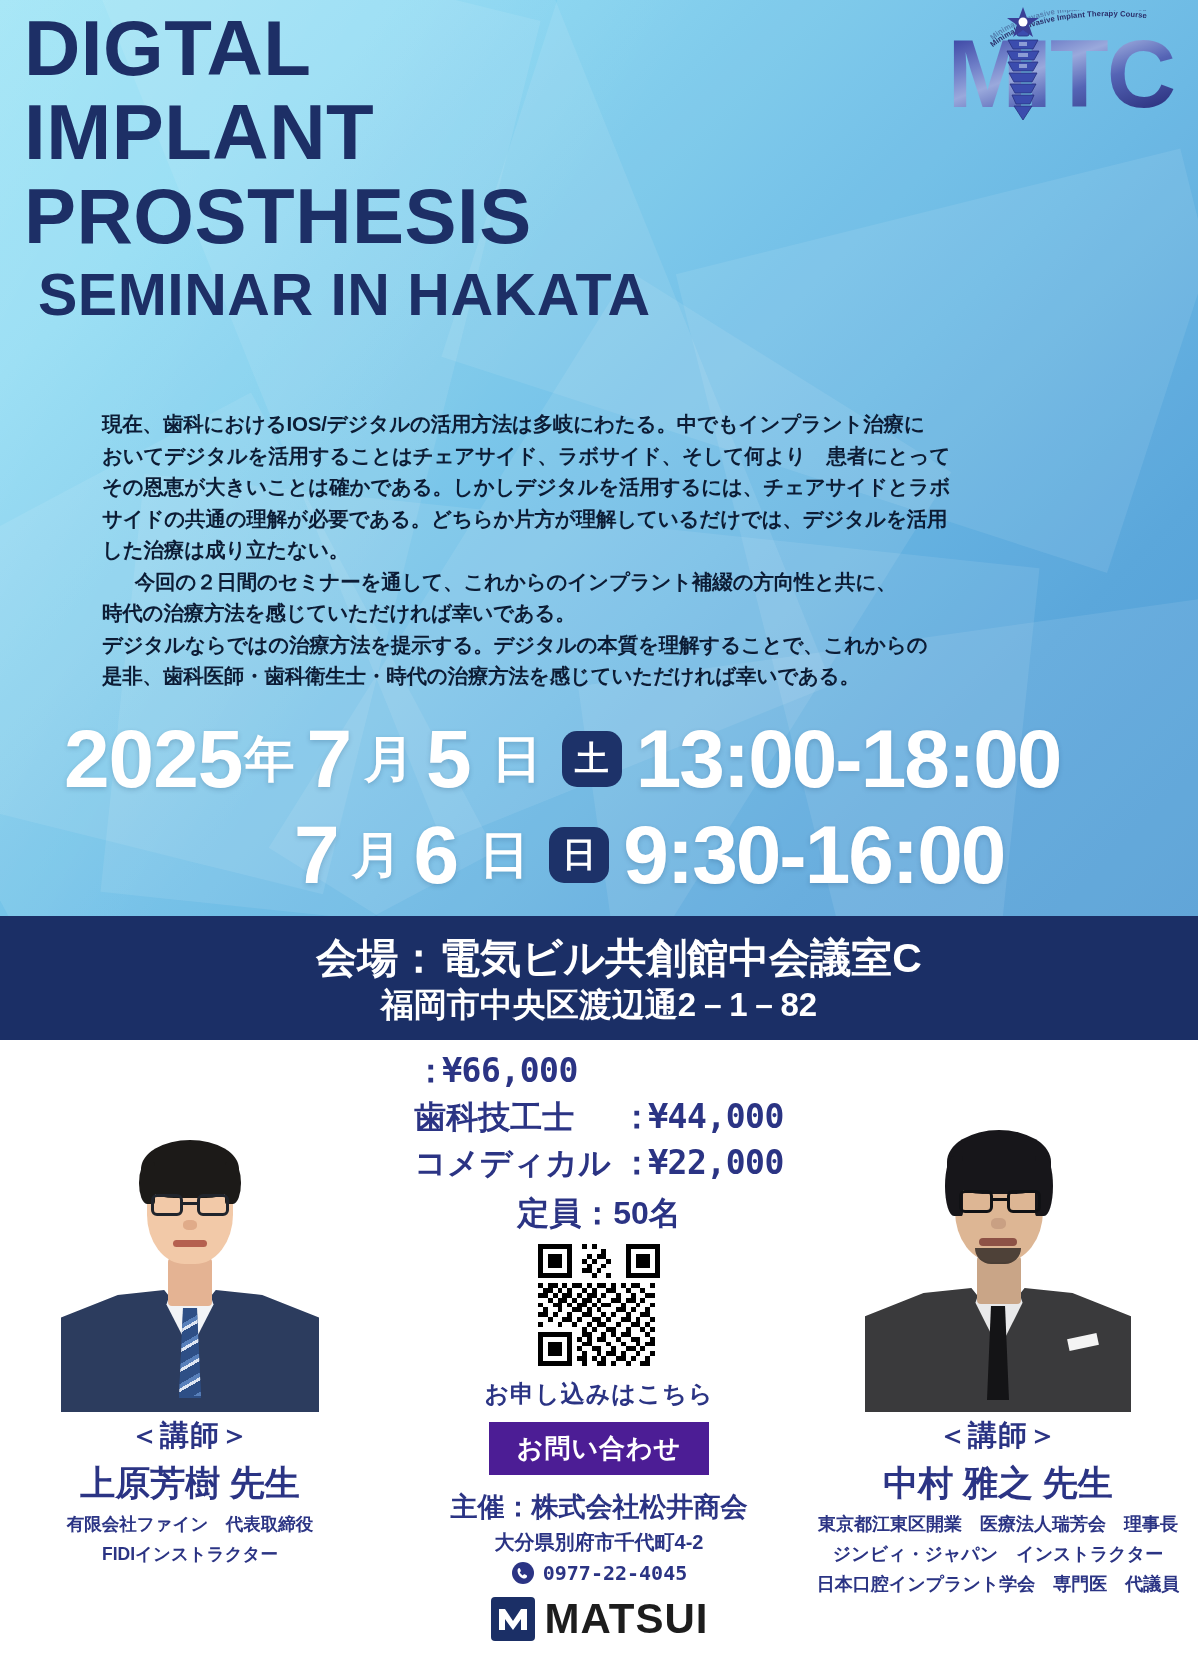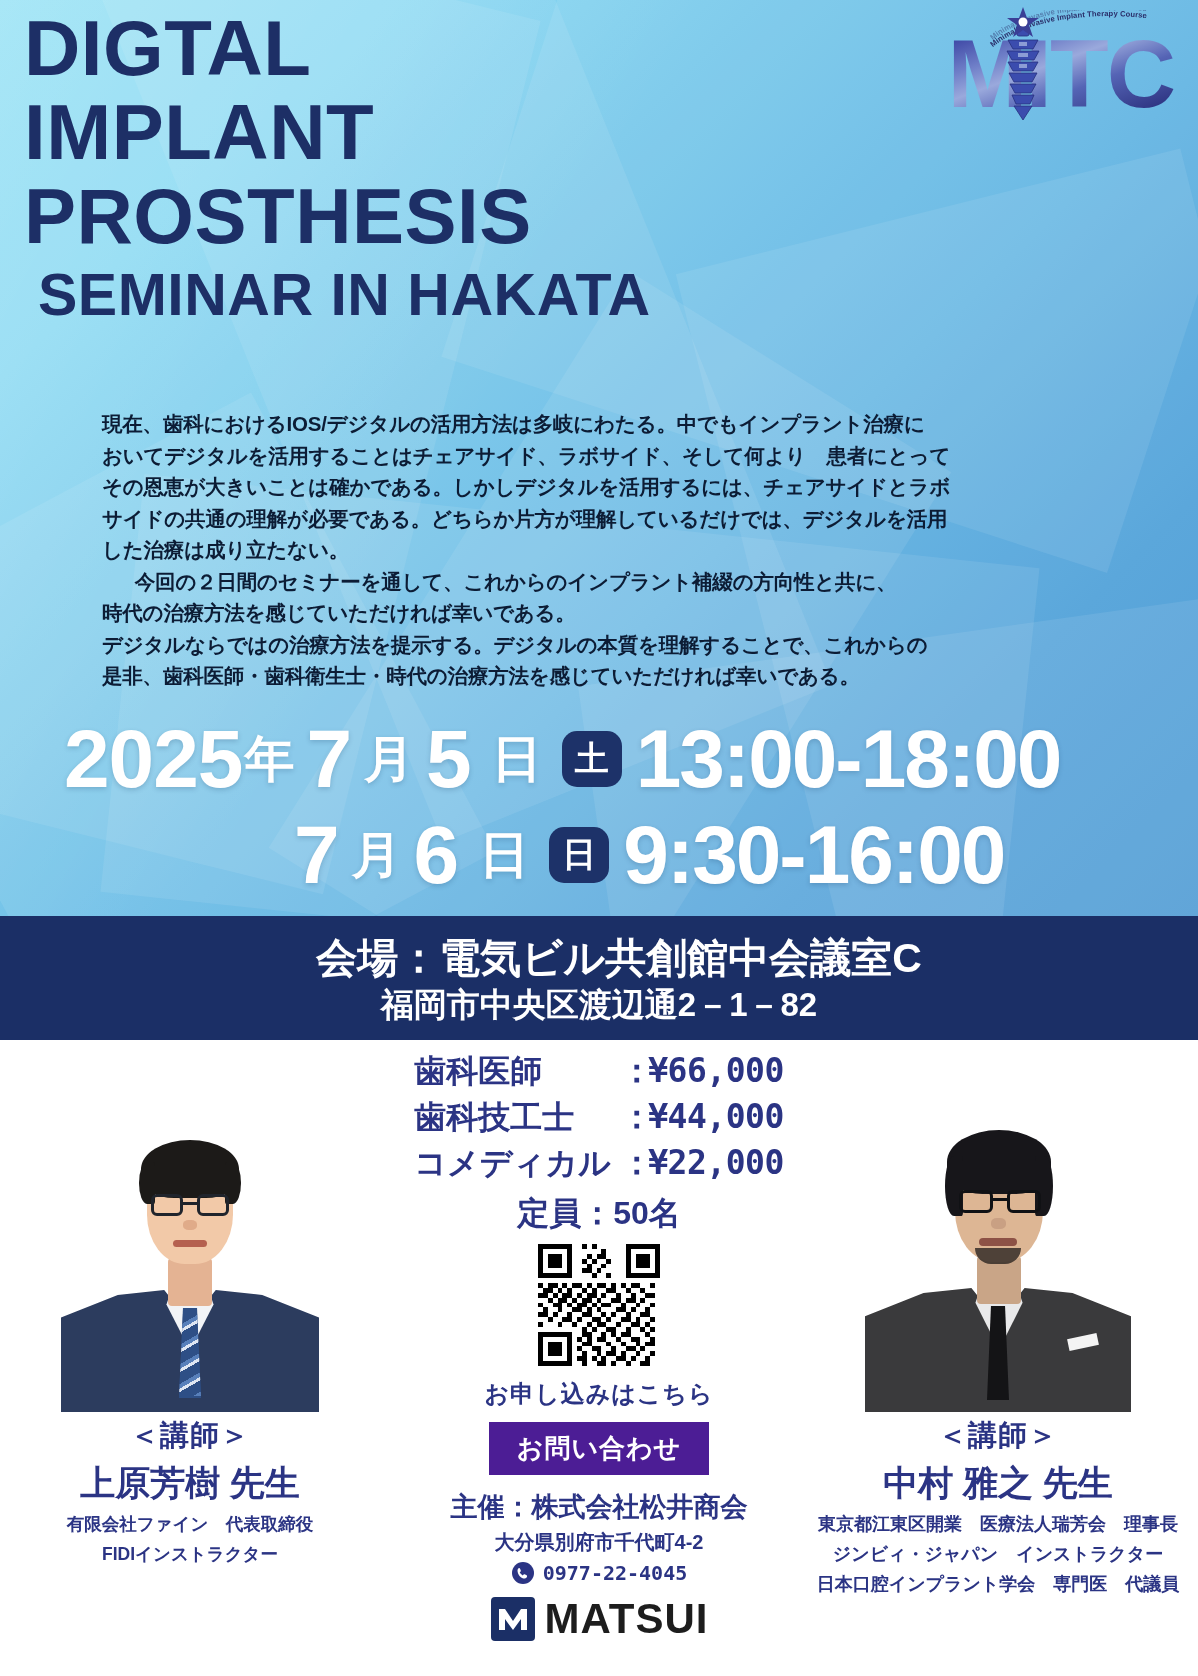"歯科医師" span.price-label { html: <span>歯科医師</span> -> none }
